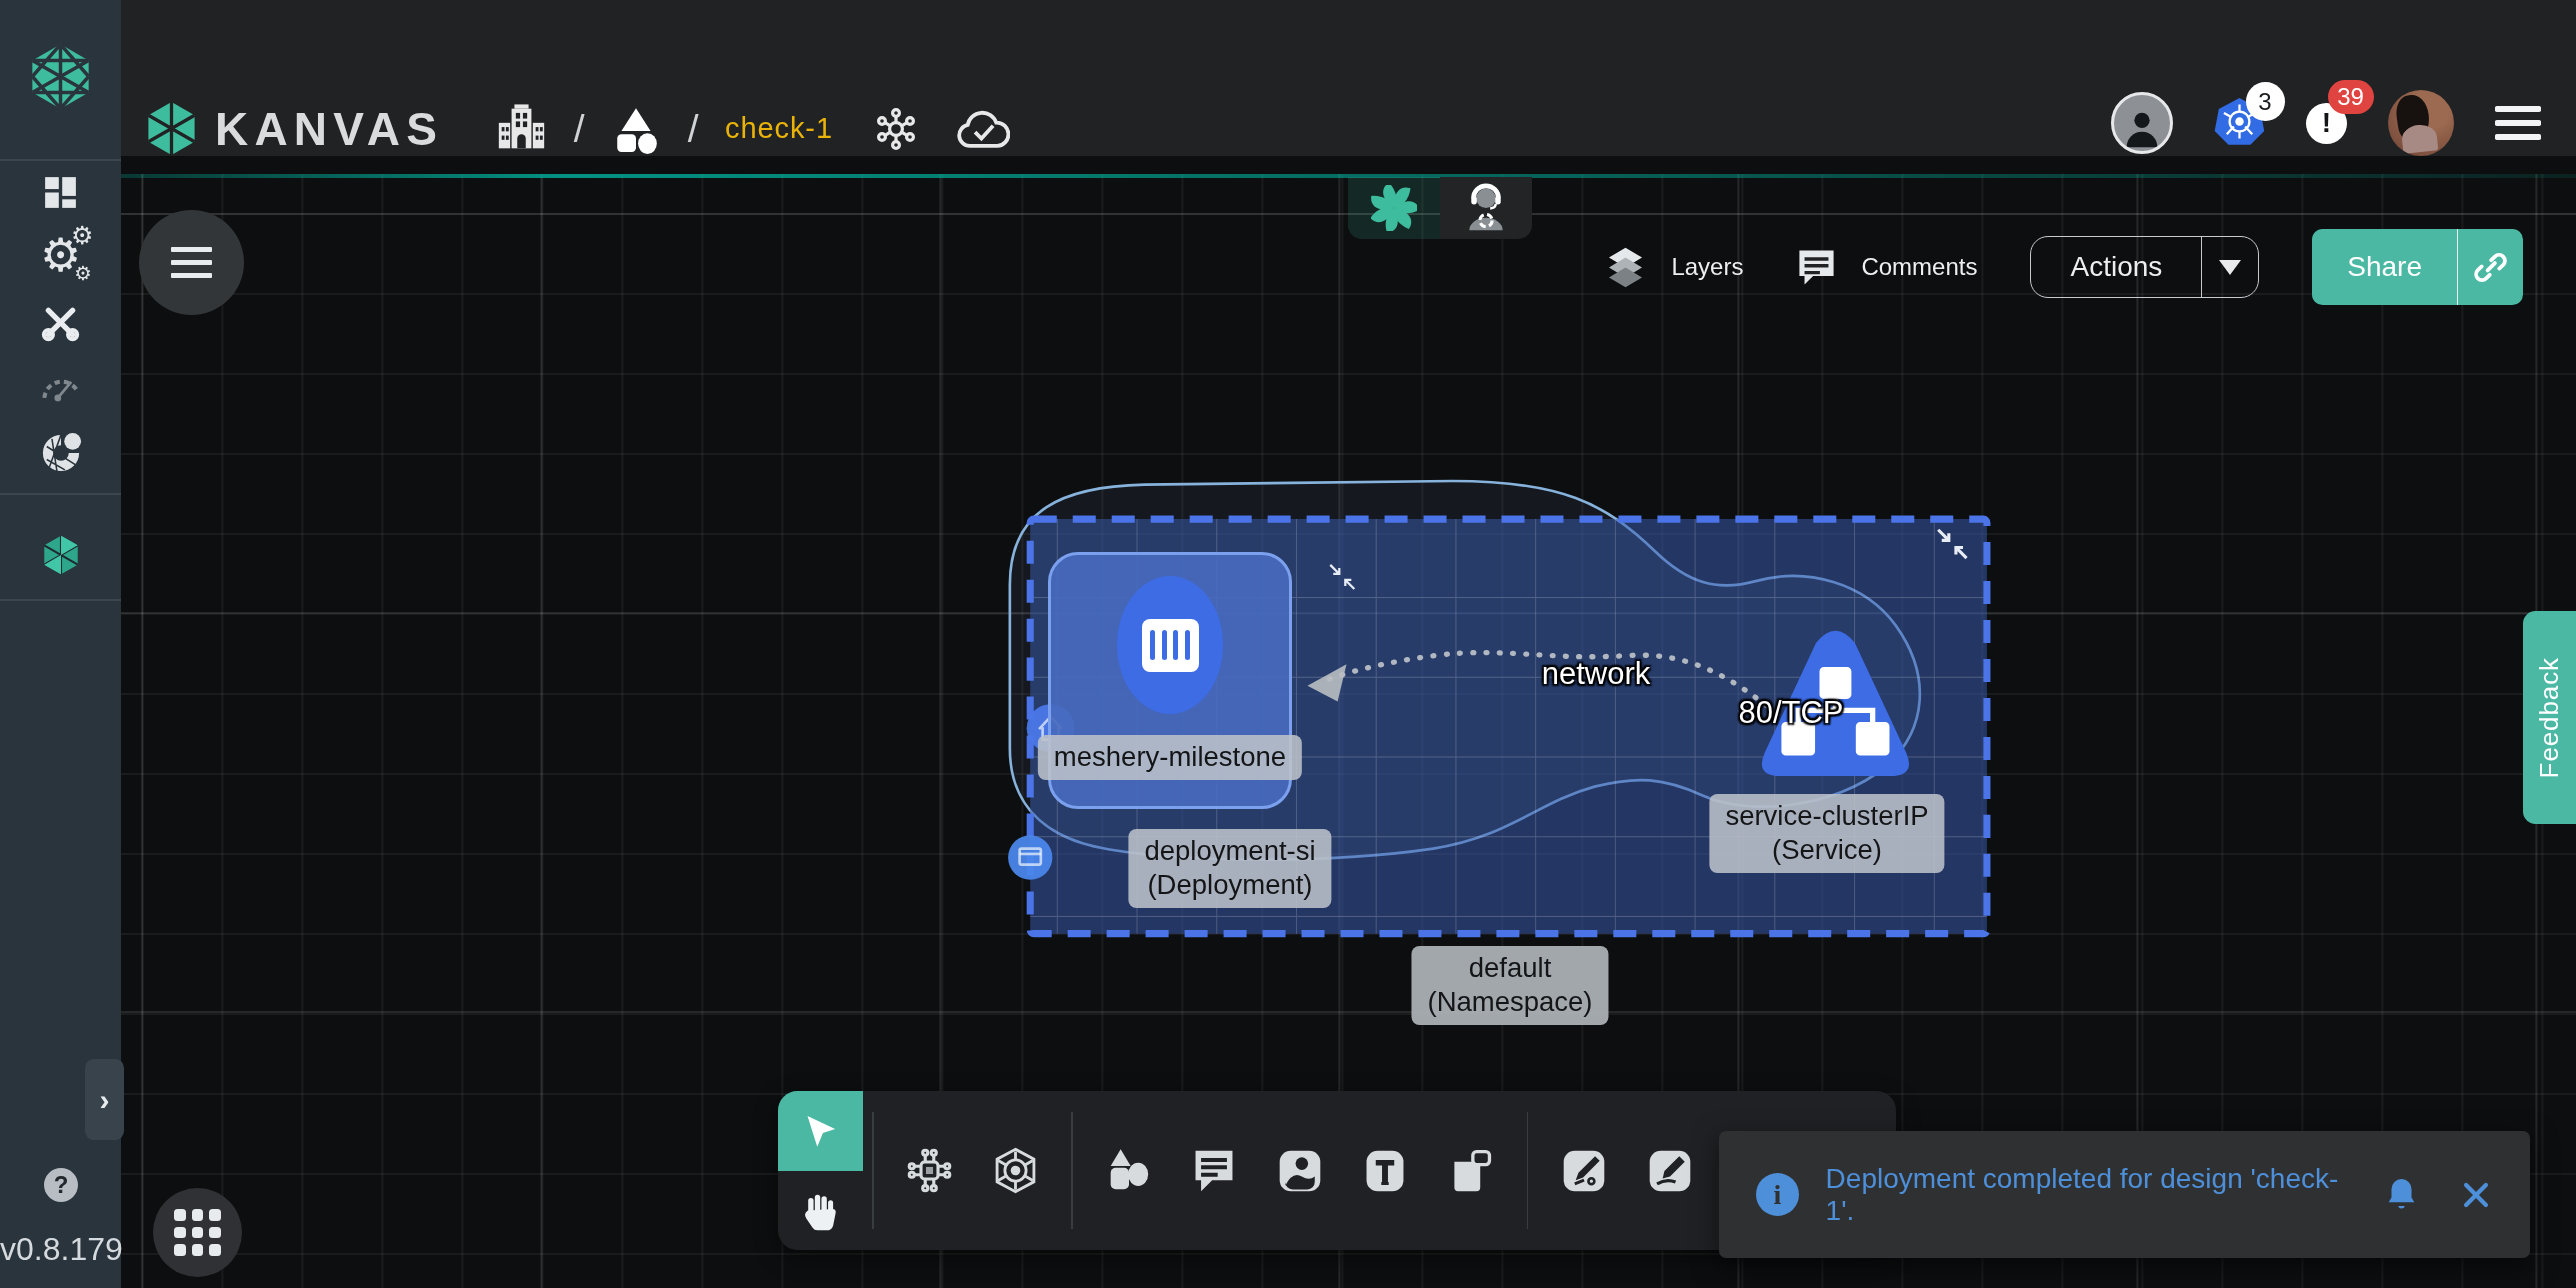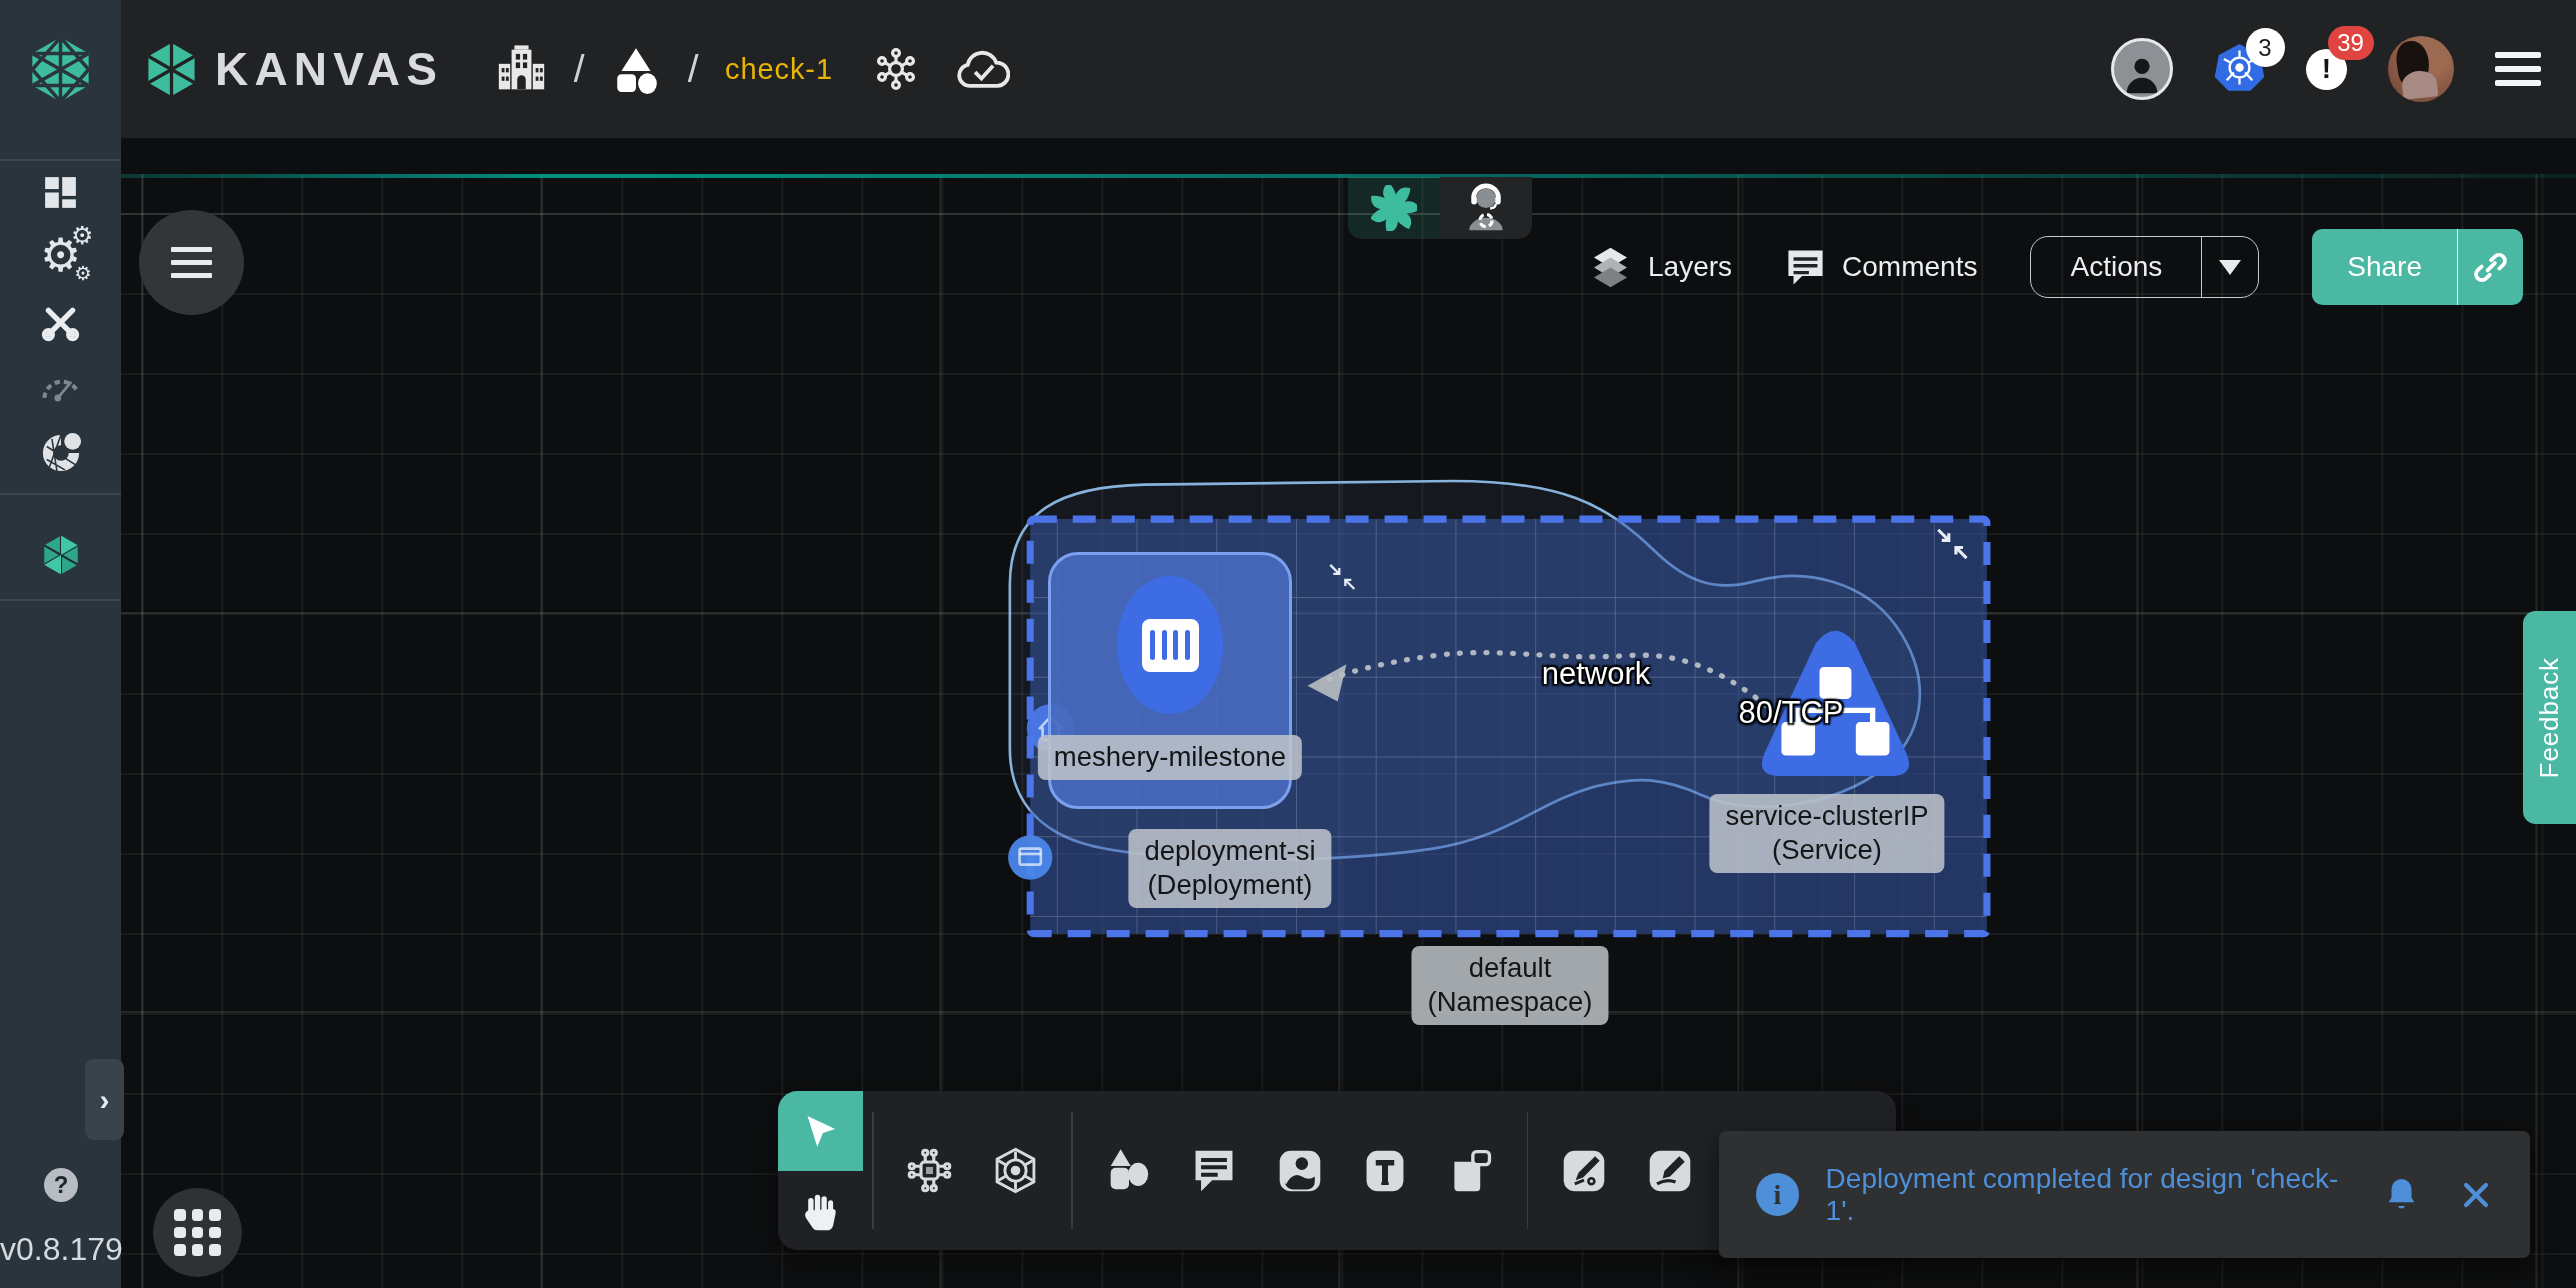"KANVAS" .header { align-items: center -> flex-end; height: 138px -> 156px }
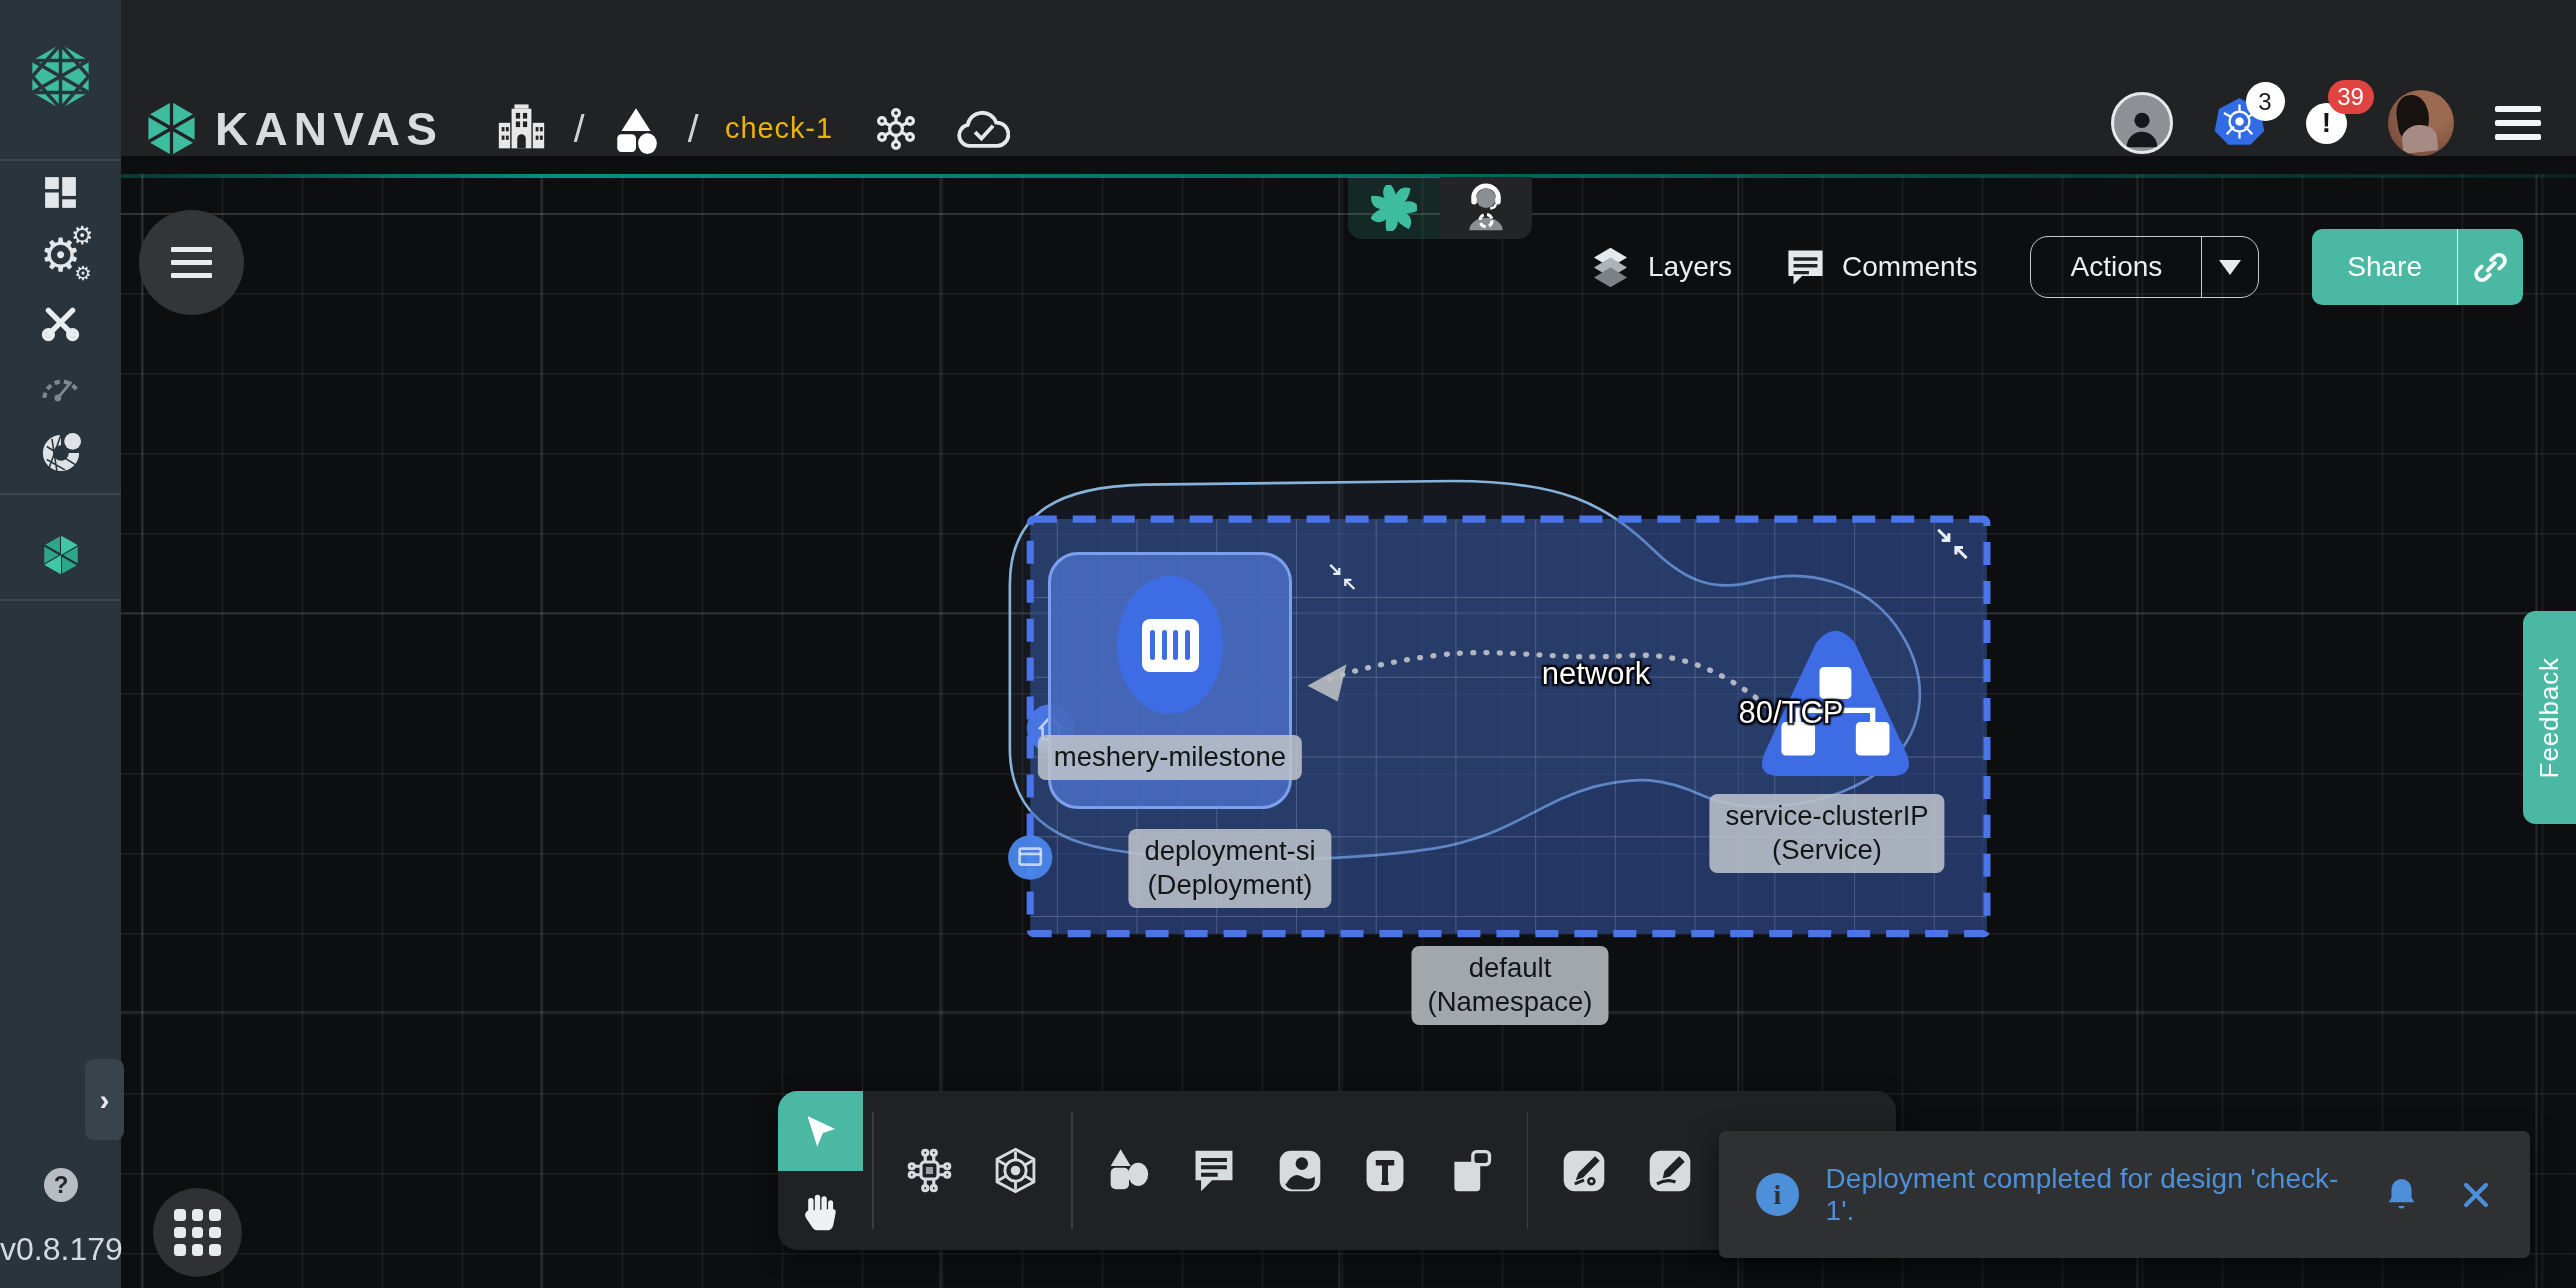"Layers" .ctrl-item { font-size: 28px -> 24px; gap: 16px -> 24px }
